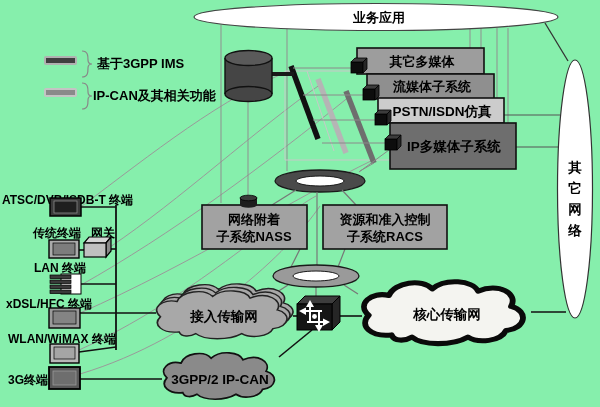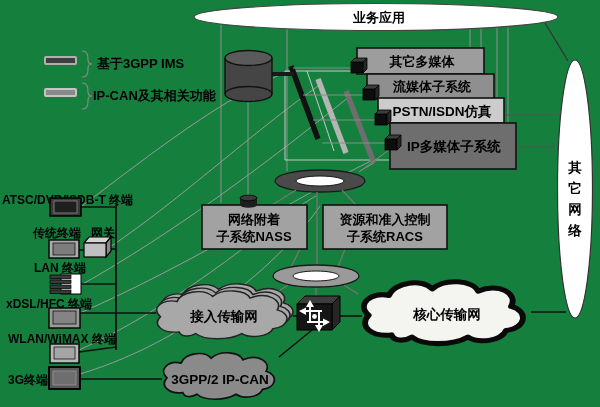"业务应用" .stage { background: #15803d -> #86efac }
